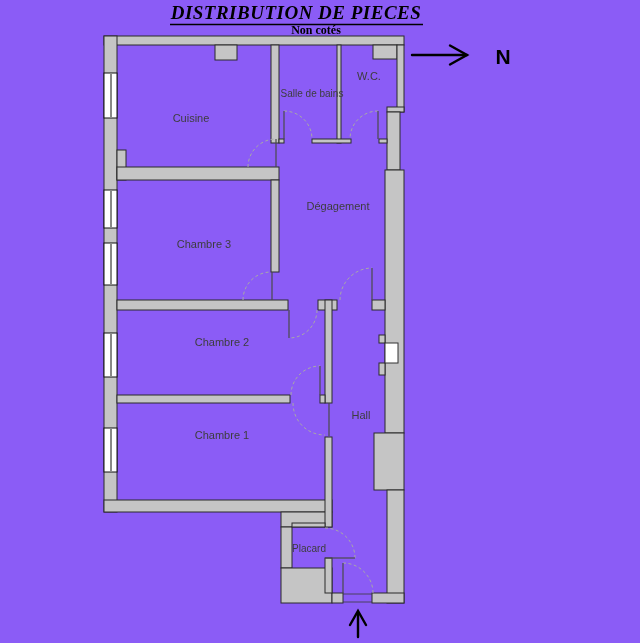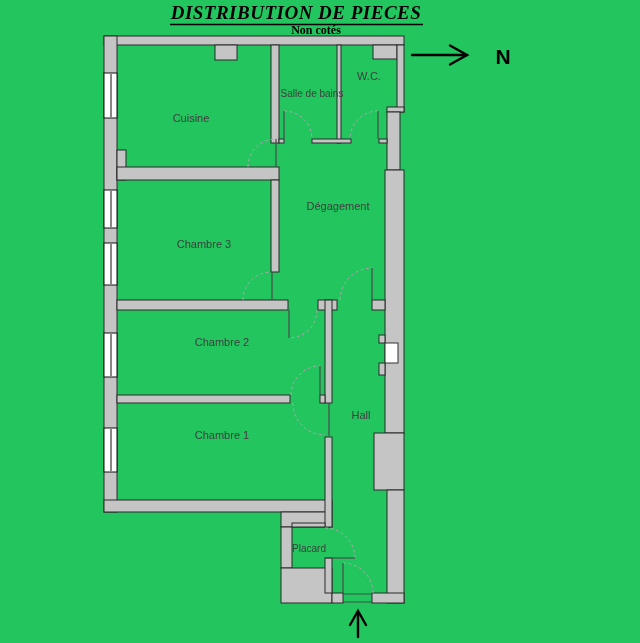"DISTRIBUTION DE PIECES" .stage { background: #22c55e -> #8b5cf6 }
